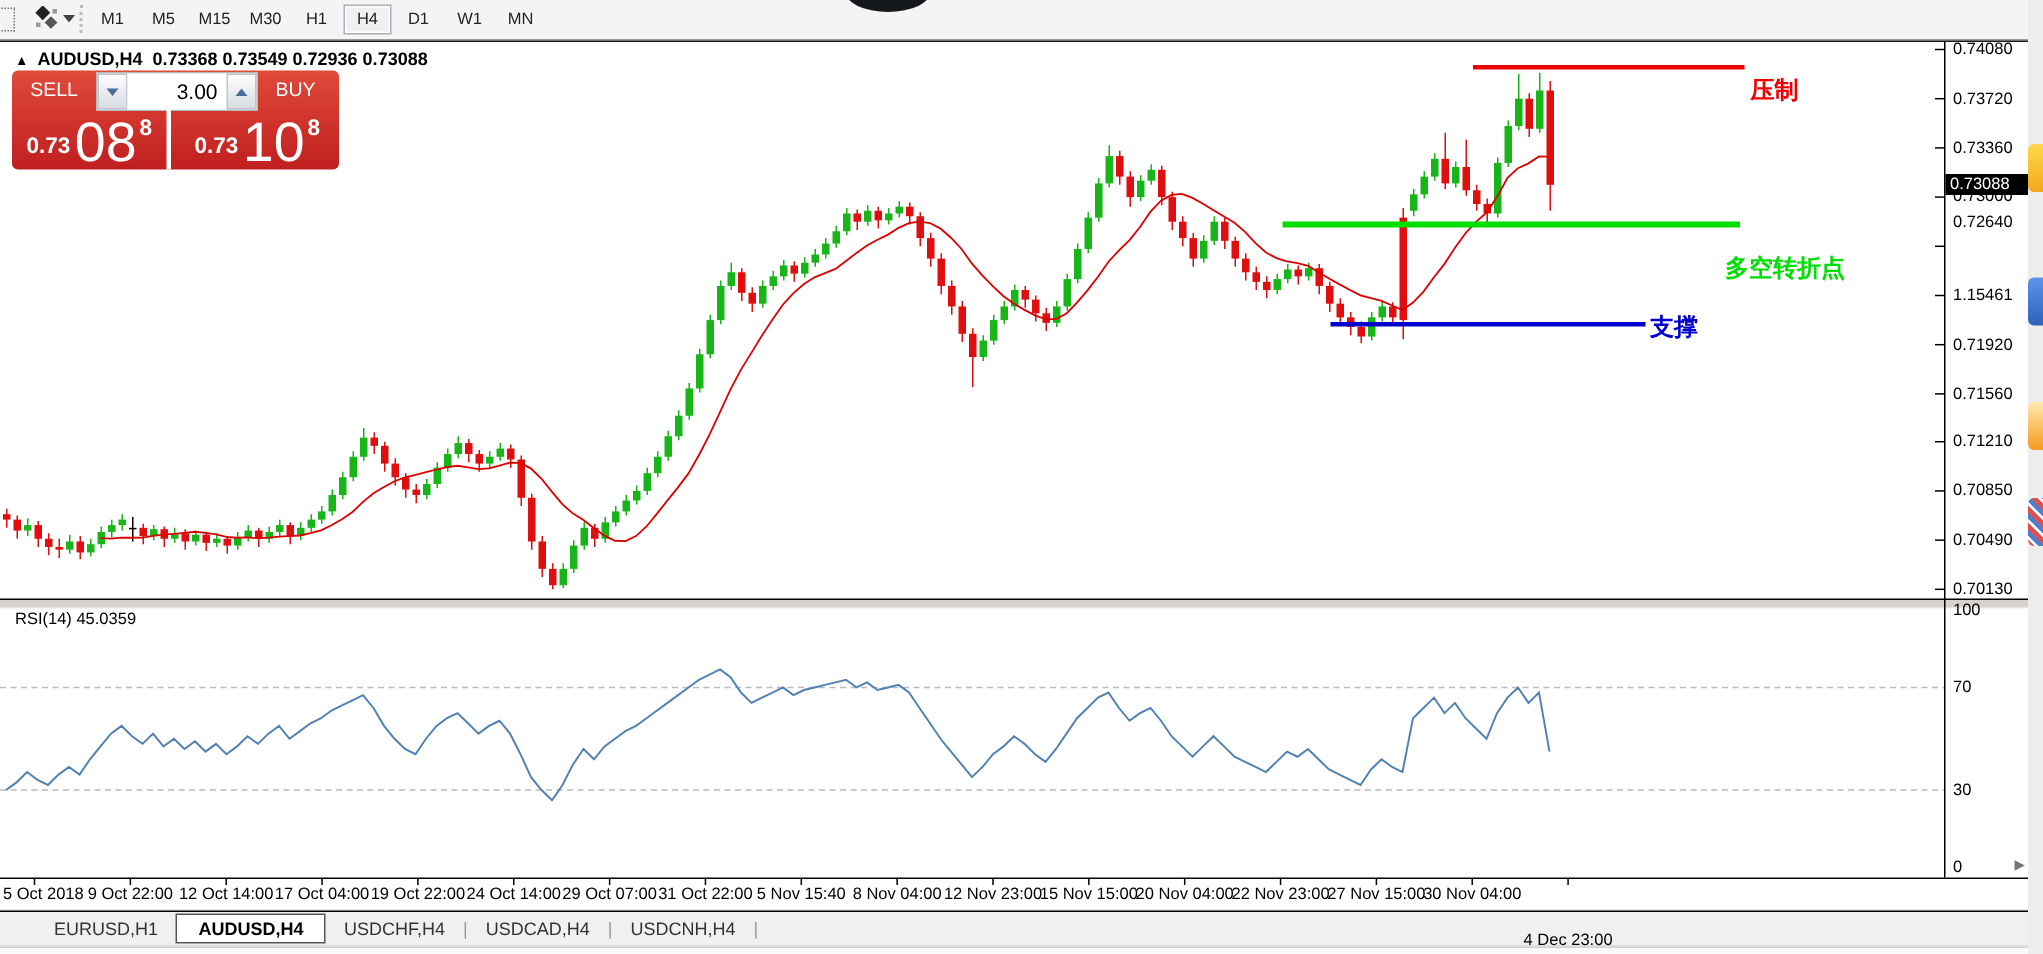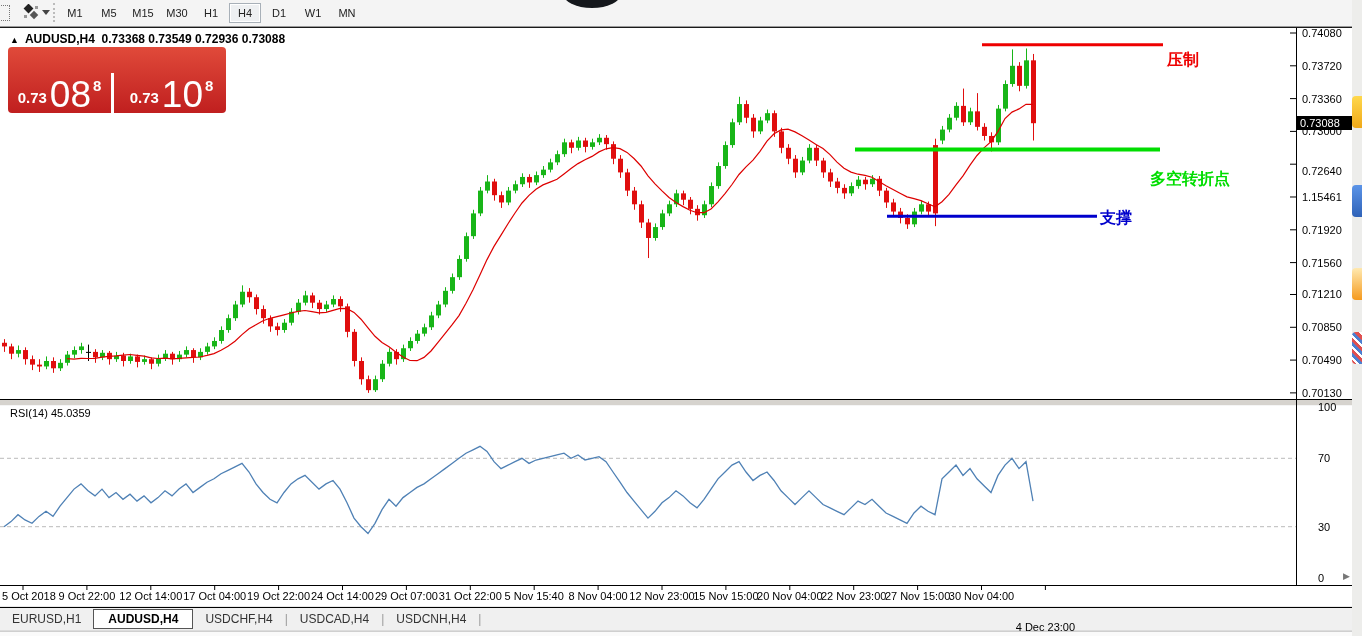"SELL" div { html: none -> <div> <div>SELL</div> <div> <div> <div></div> </div> <input> <div> <div></div> </div> </div> <div>BUY</div> </div> }
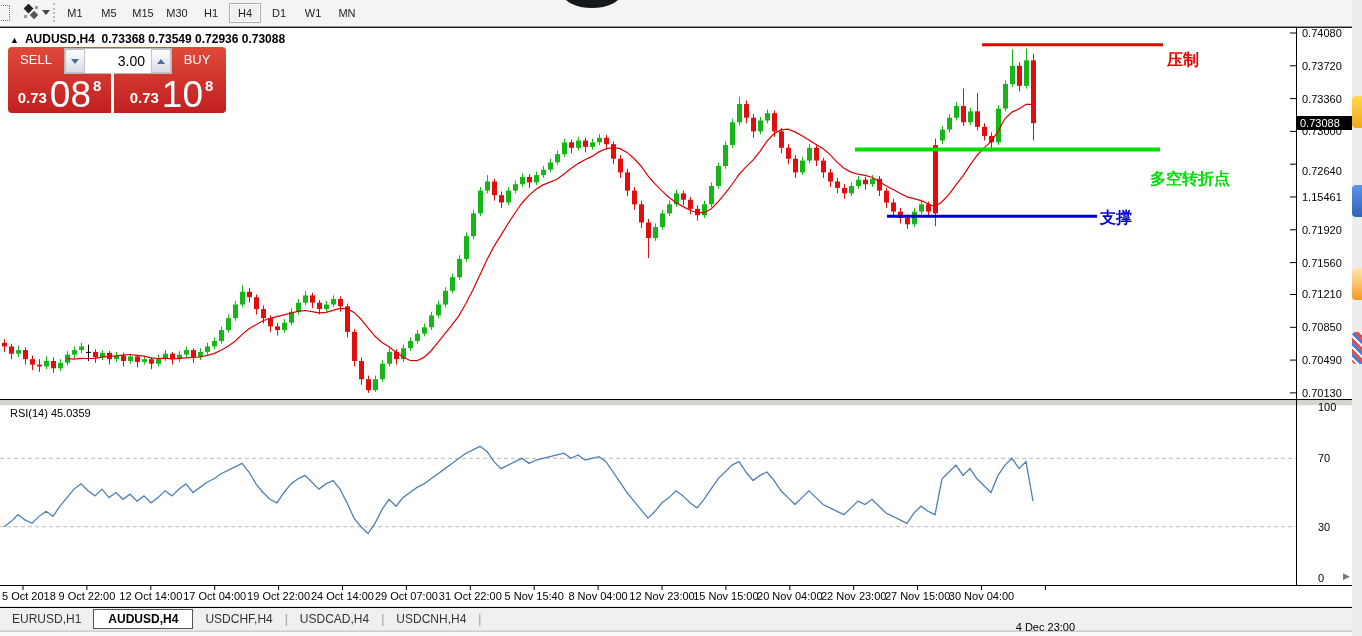"0.72640" div.pr-label { top: 165px -> 142px }
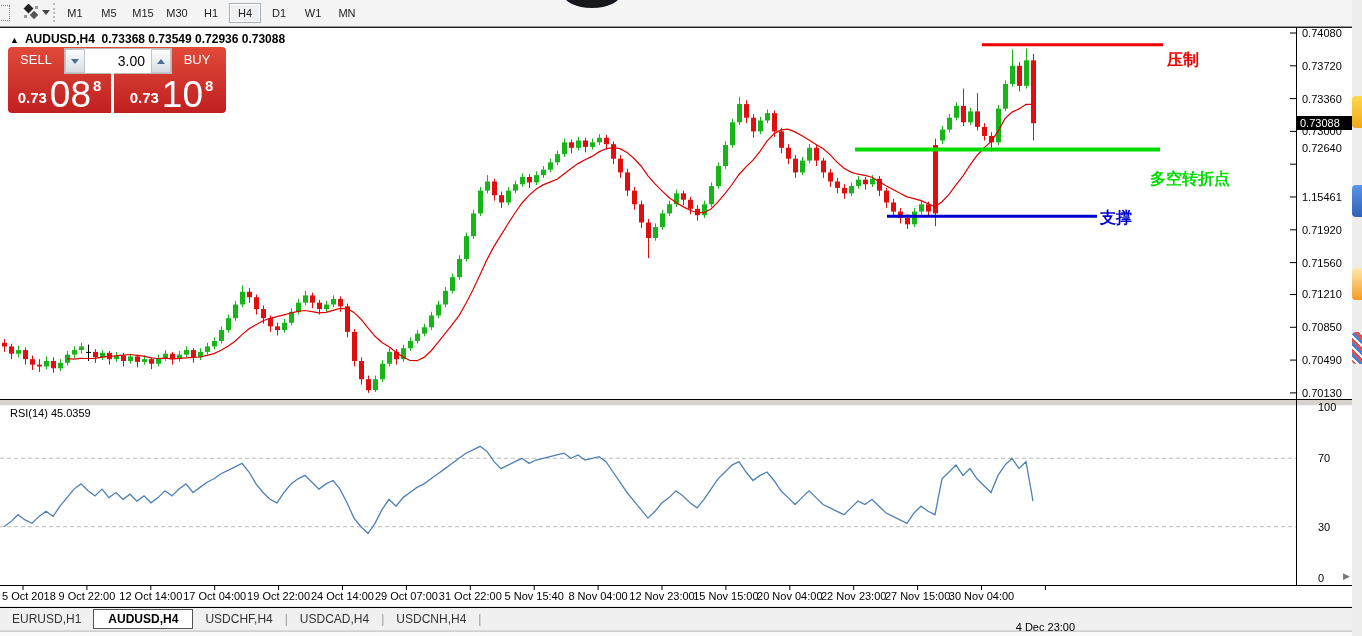"100" .rsi-label { margin-left: 16px -> none }
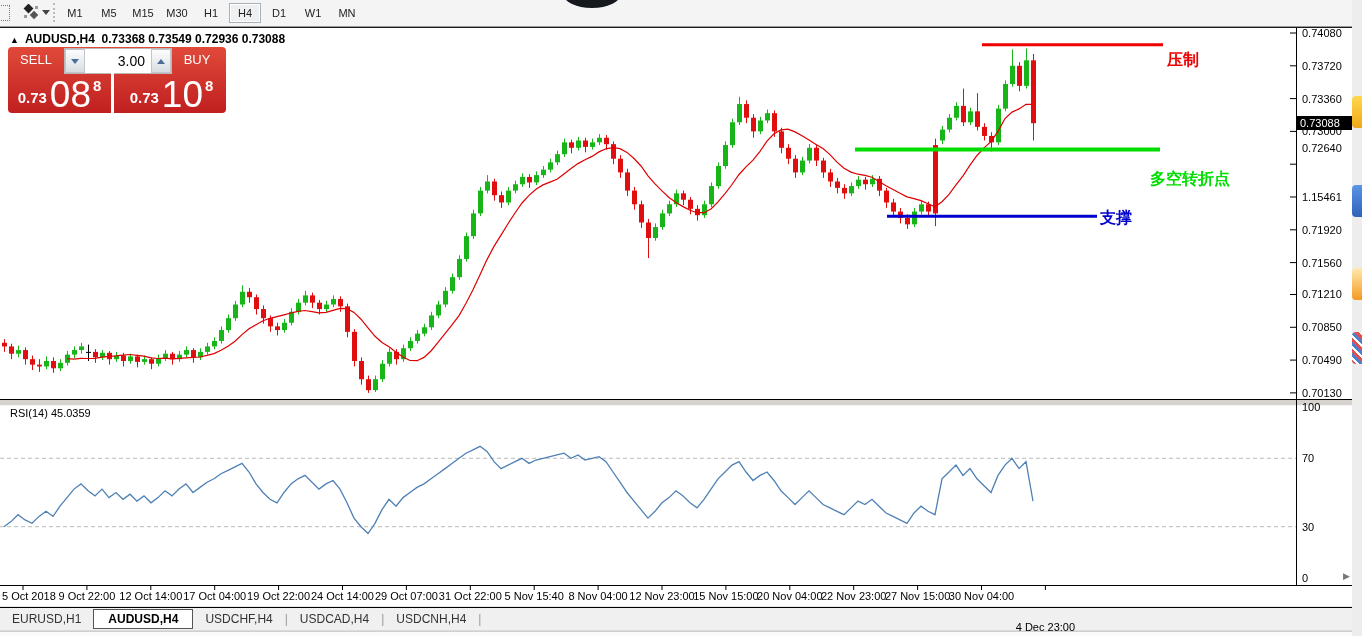"EURUSD,H1" #tabbar { padding-left: 0 -> 24px }
